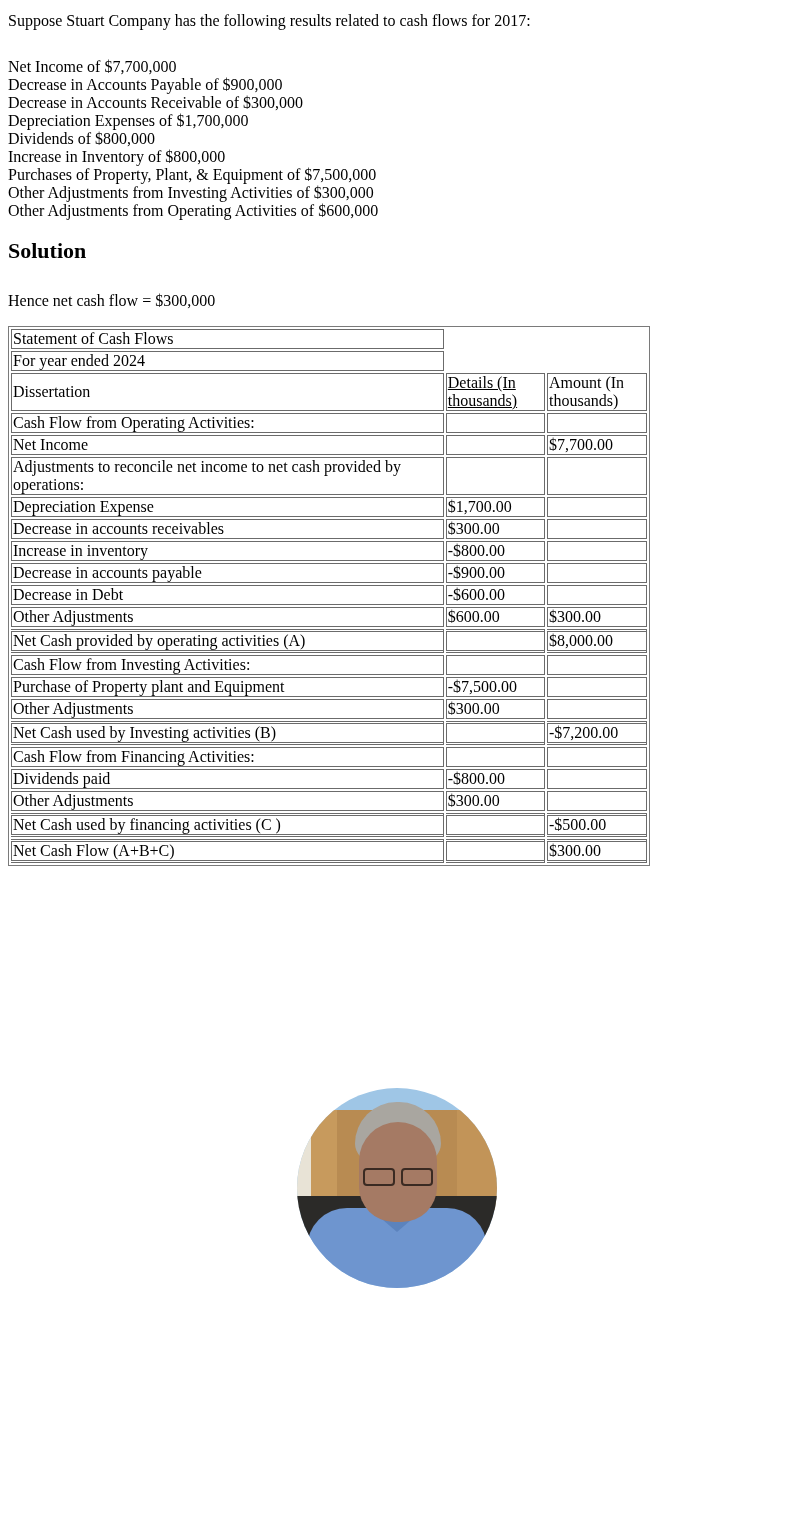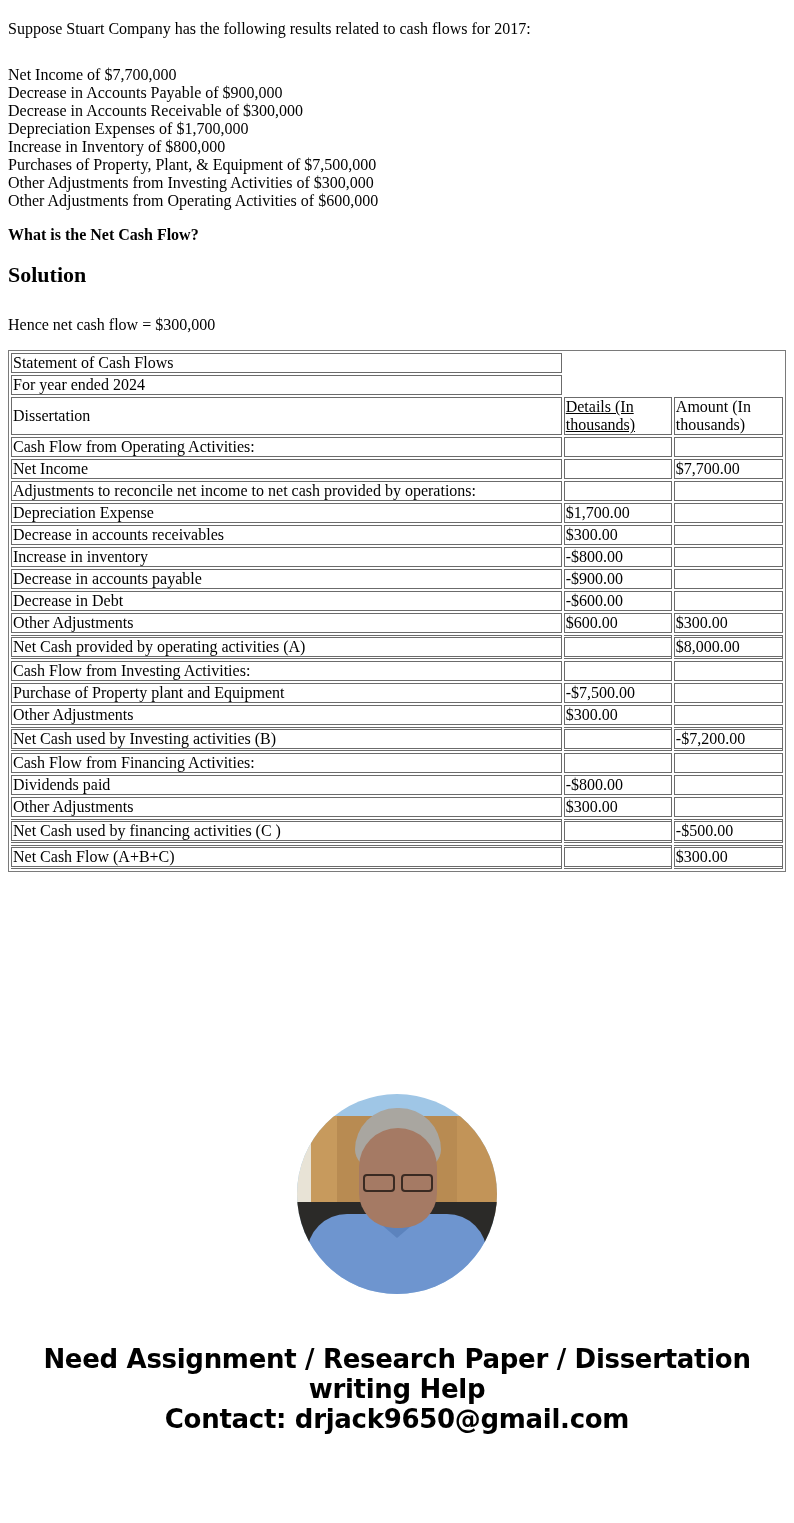"Suppose Stuart Company has the" .wrap { padding: 12px 8px -> 4px 8px }
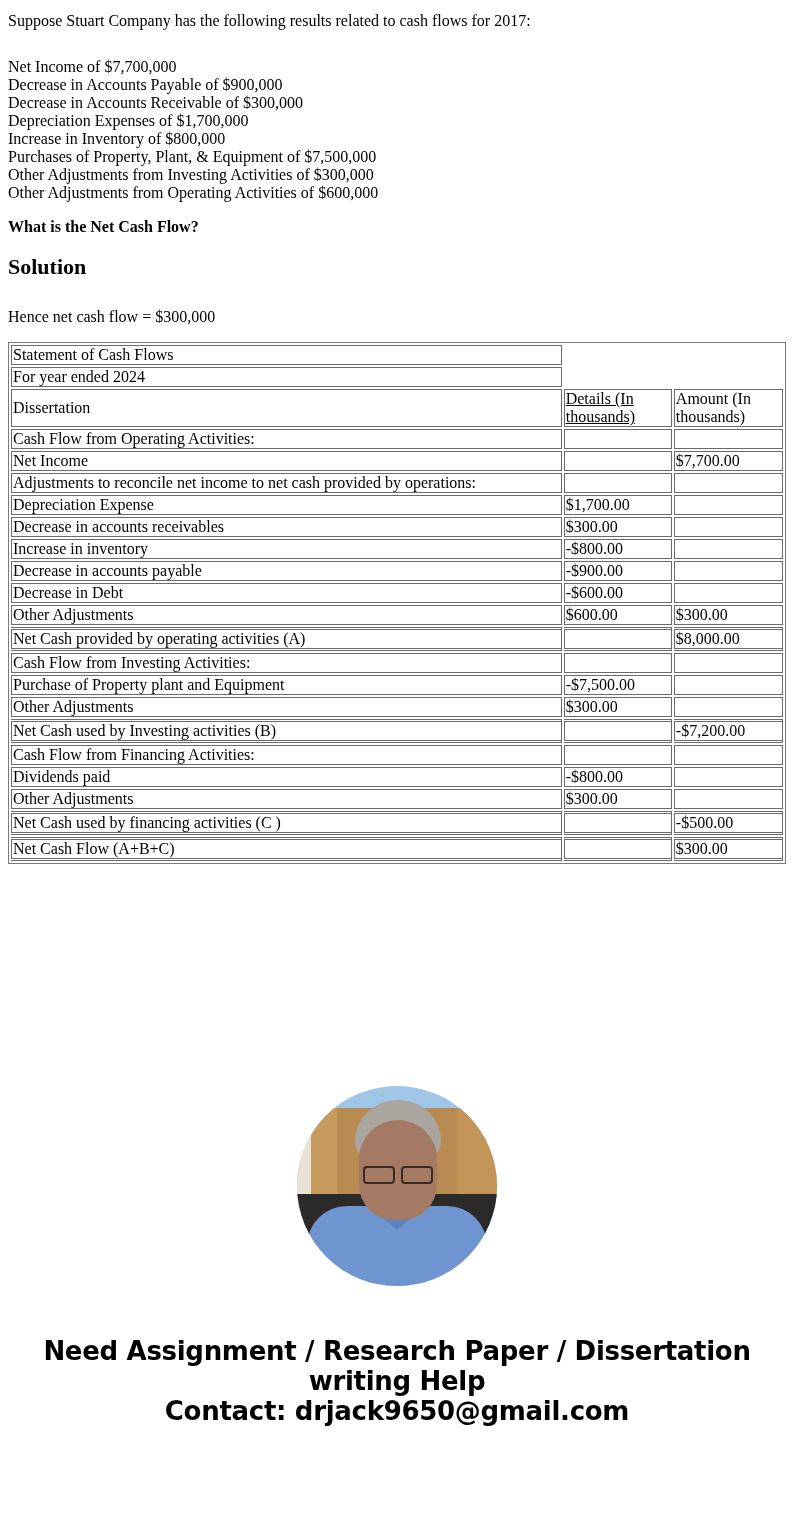"Dividends of $800,000" div { html: none -> <div>Dividends of $800,000</div> }
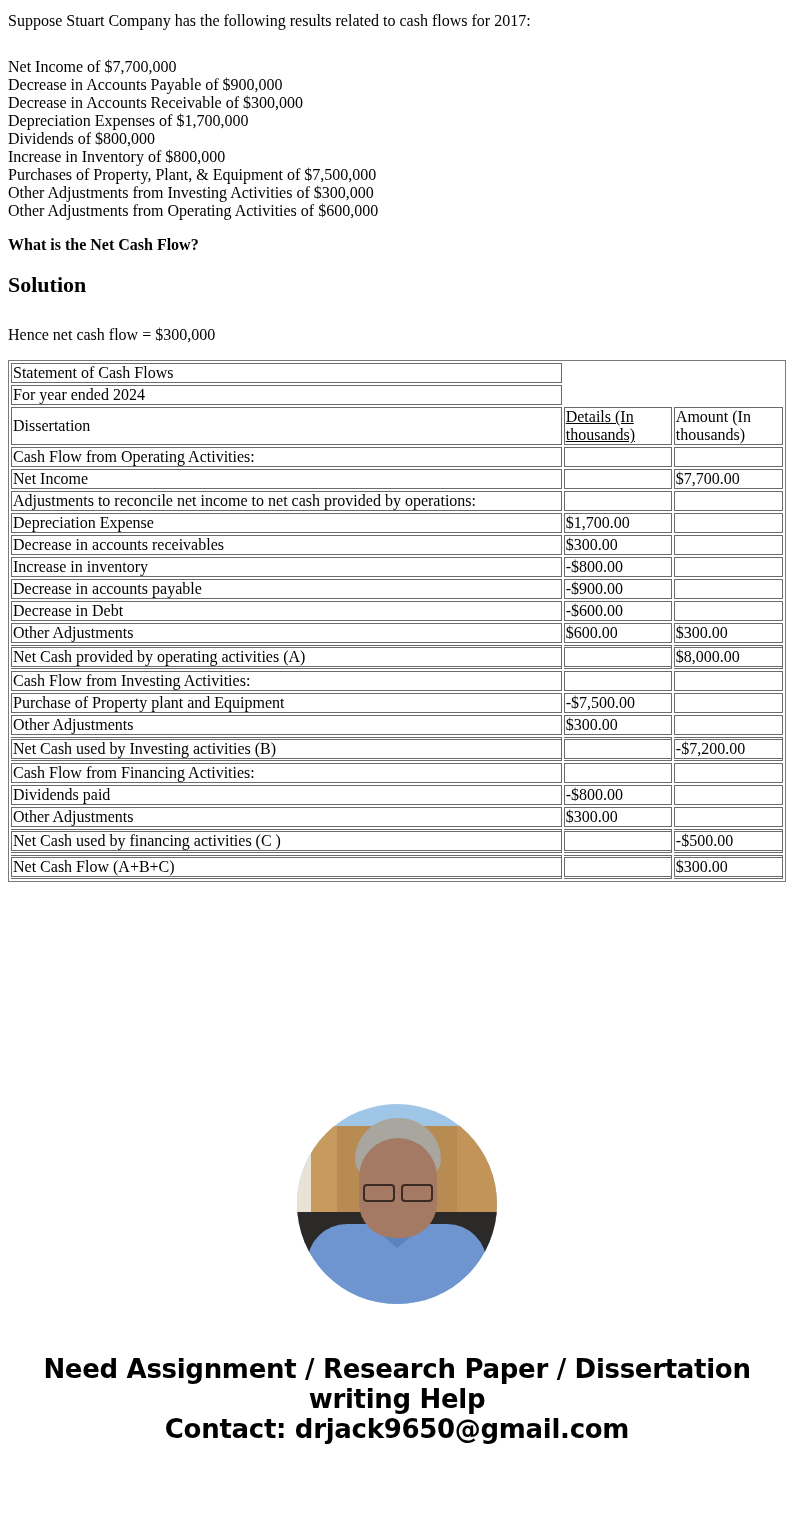"What is the Net Cash" p.question { html: <p>What is the Net Cash Flow?</p> -> none }
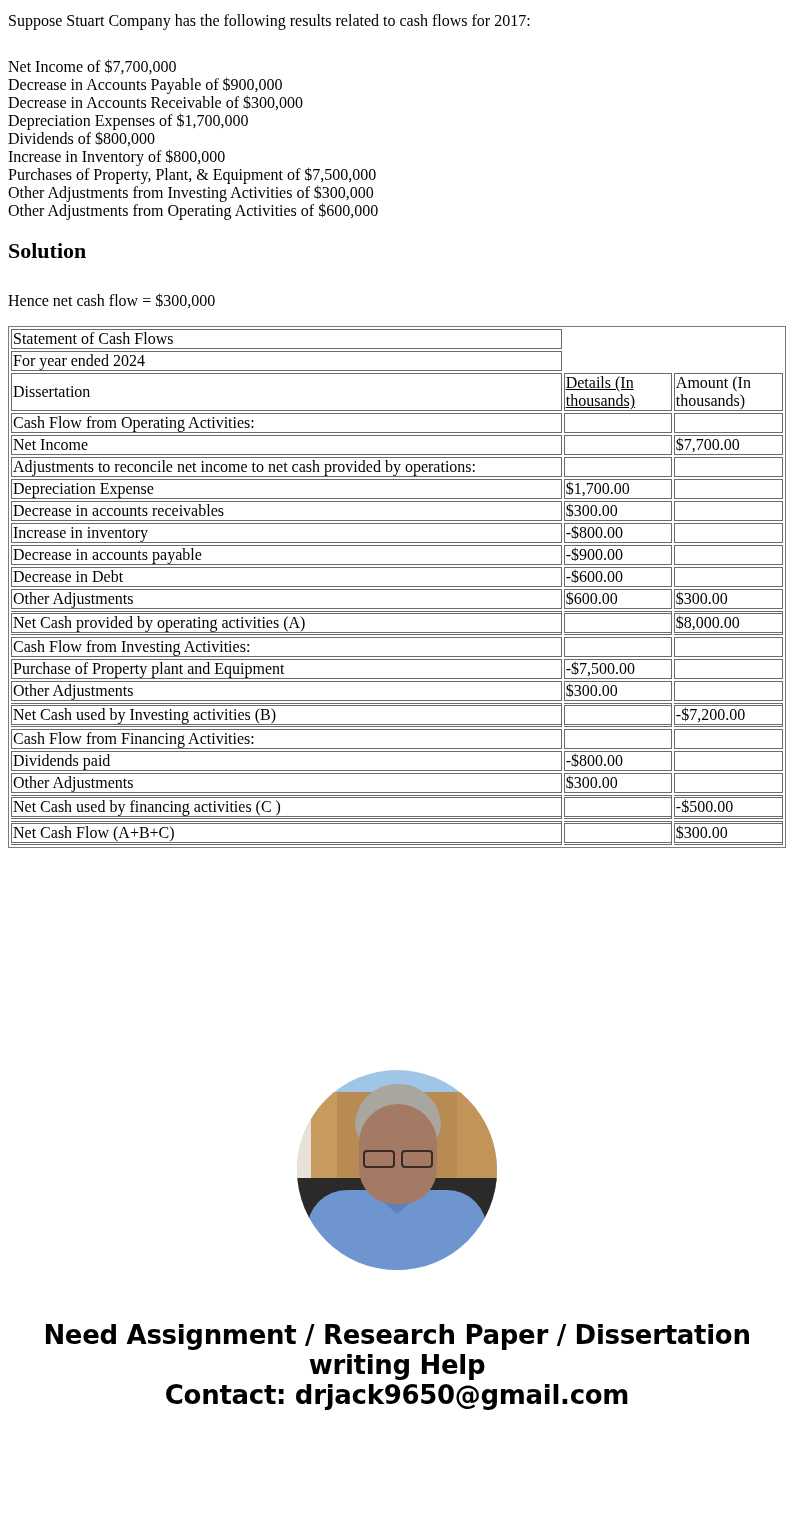"Statement of Cash Flows" table.cf { width: 778px -> 642px }
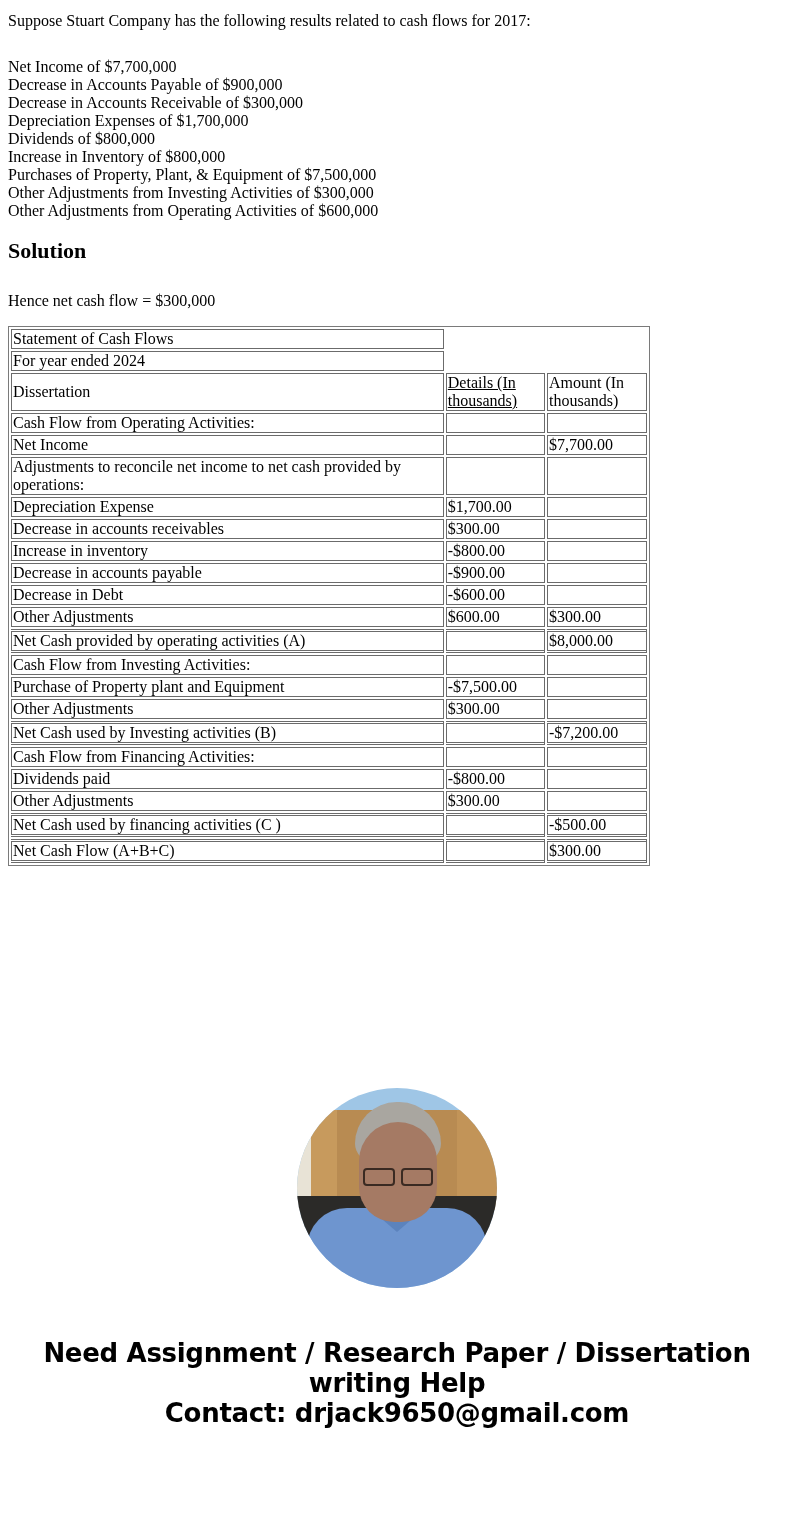"Need Assignment / Research Paper" div.promo { html: <div> <div>Need Assignment / Research Paper / Dissertation</div> <div>writing Help</div> <div>Contact: drjack9650@gmail.com</div> </div> -> none }
